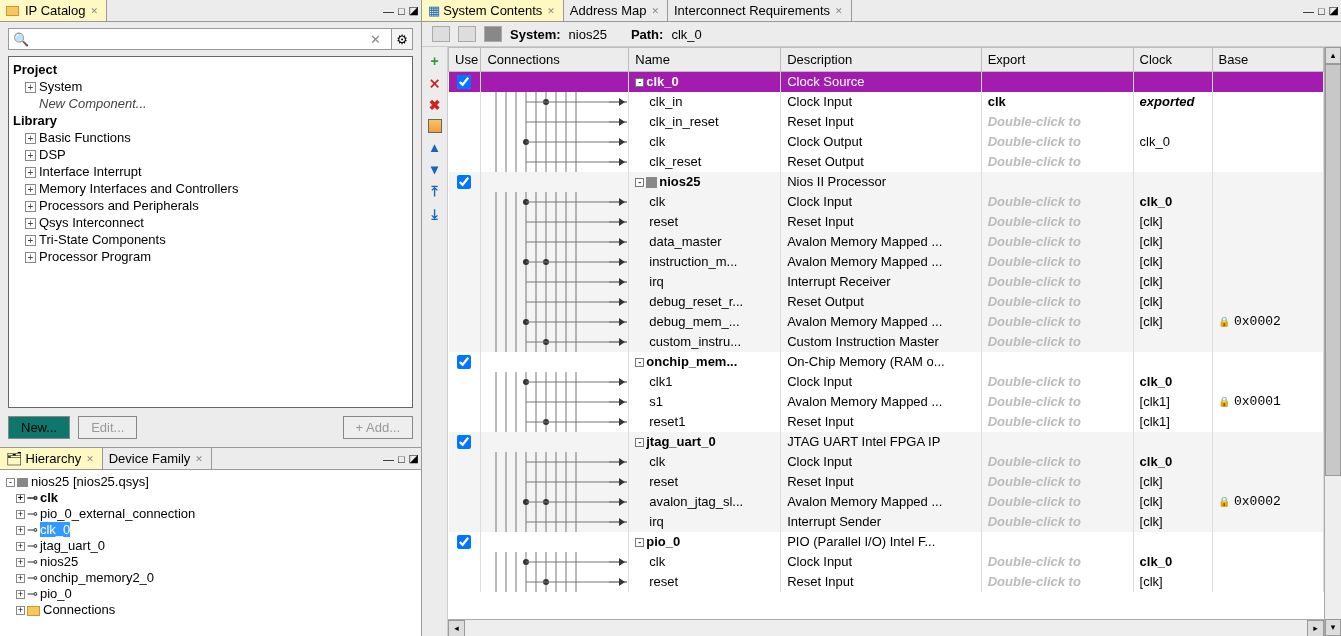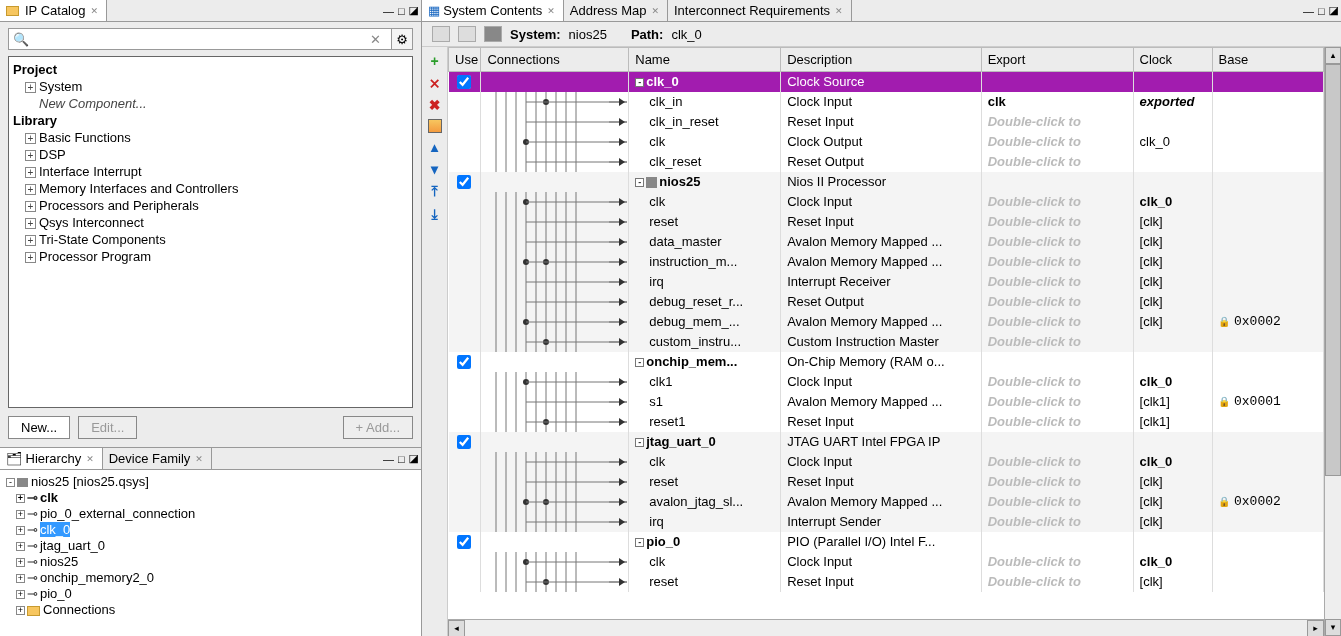"IP Catalog" .tab.active { background: #ffffff -> #fef9c3 }
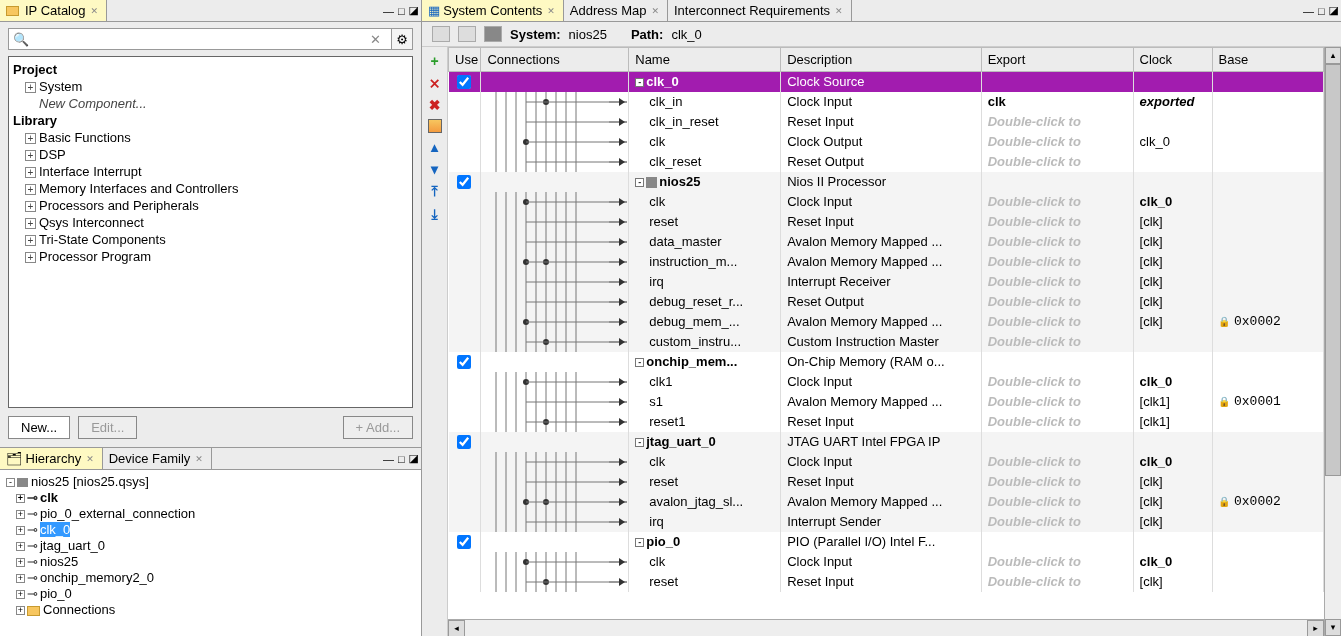"New..." .btn { background: #ffffff -> #0f766e }
